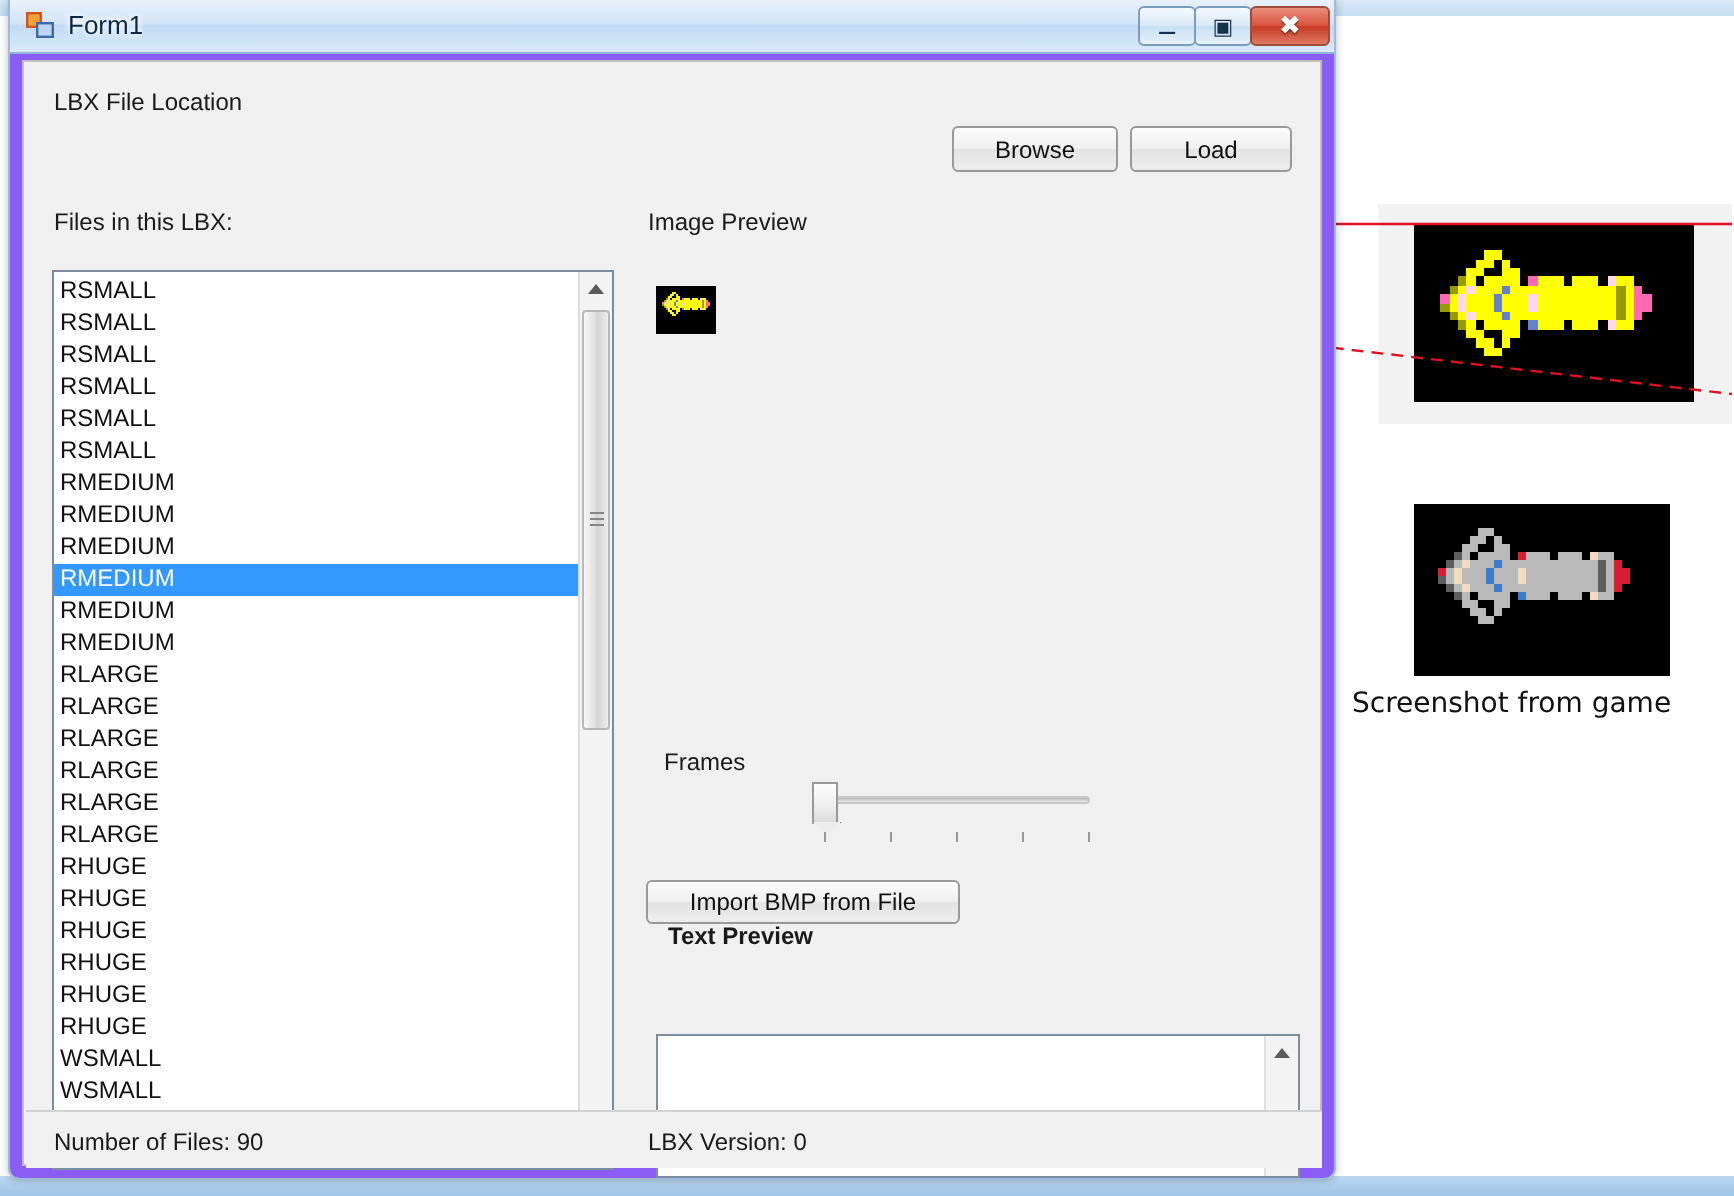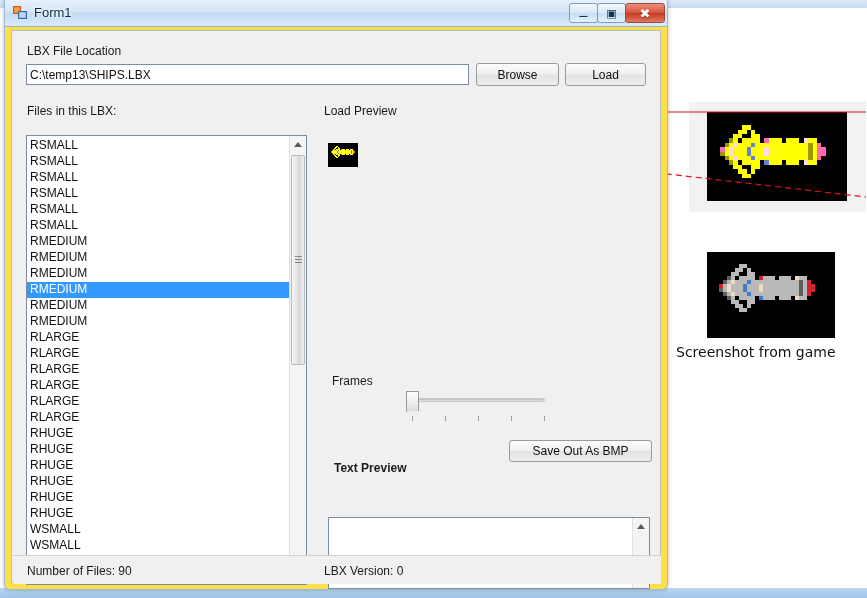"Form1" #window { background: #fde047 -> #8b5cf6 }
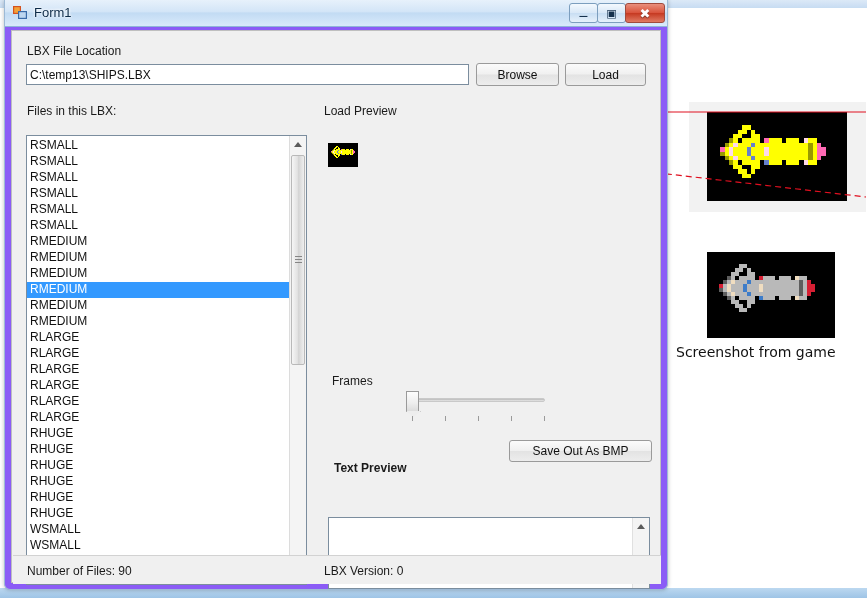"C:\temp13\SHIPS.LBX" div { html: <div>C:\temp13\SHIPS.LBX</div> -> none }
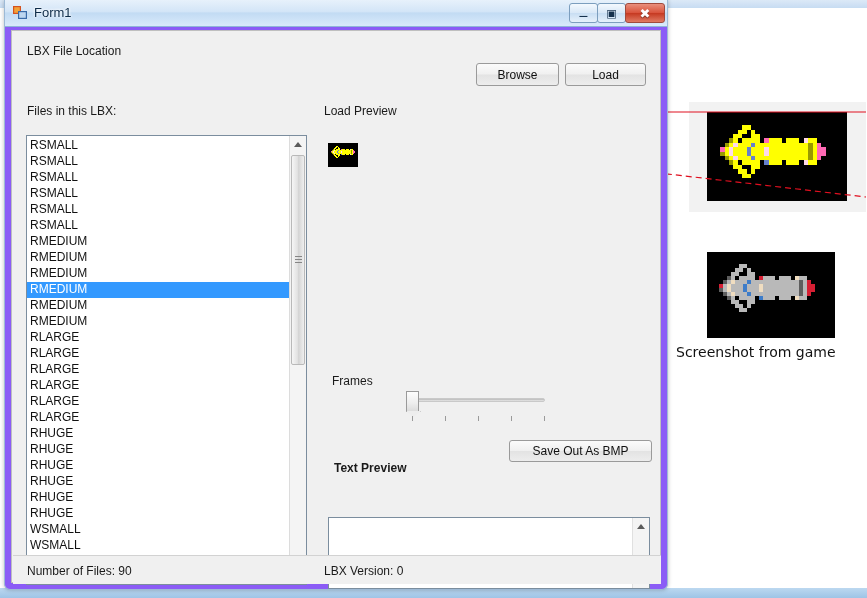"Load Preview" div.lbl { text: Load -> Image }
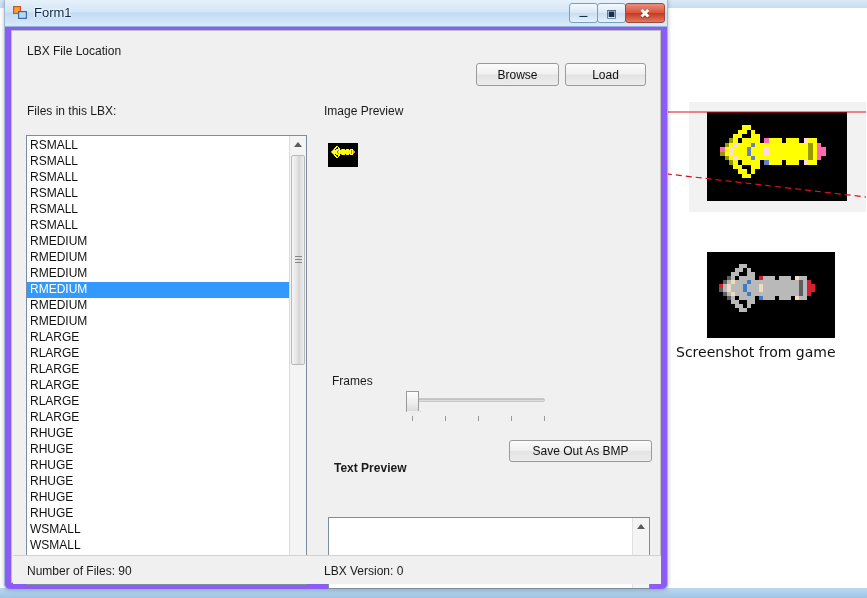"Import BMP from File" div.btn { html: none -> <div>Import BMP from File</div> }
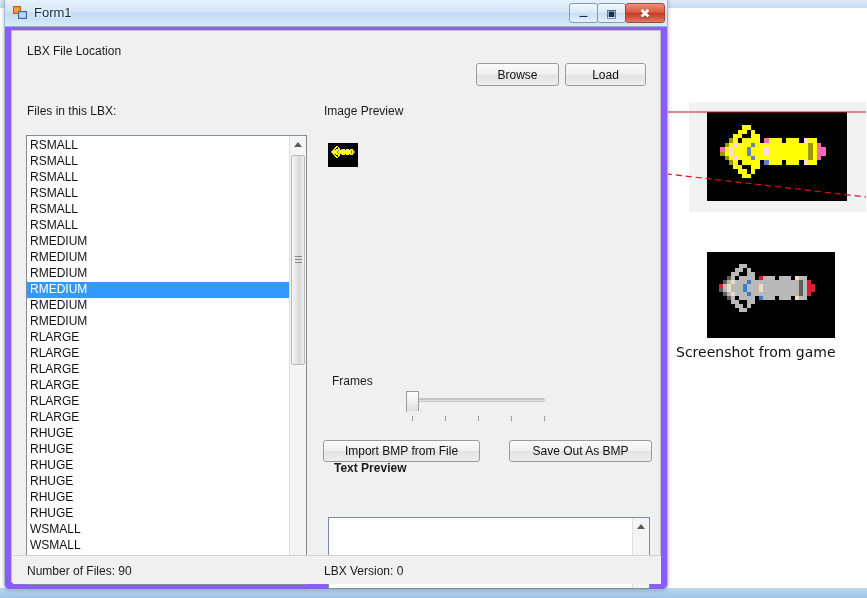"Save Out As BMP" div.btn { html: <div>Save Out As BMP</div> -> none }
